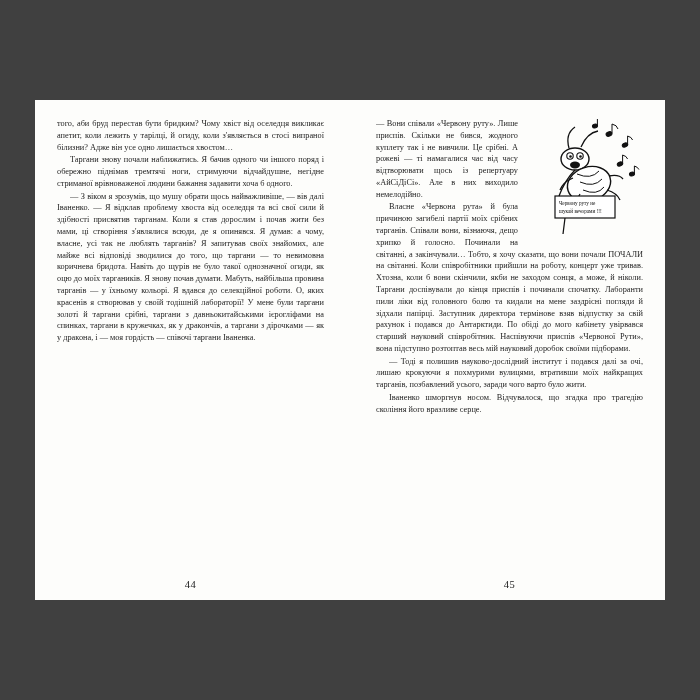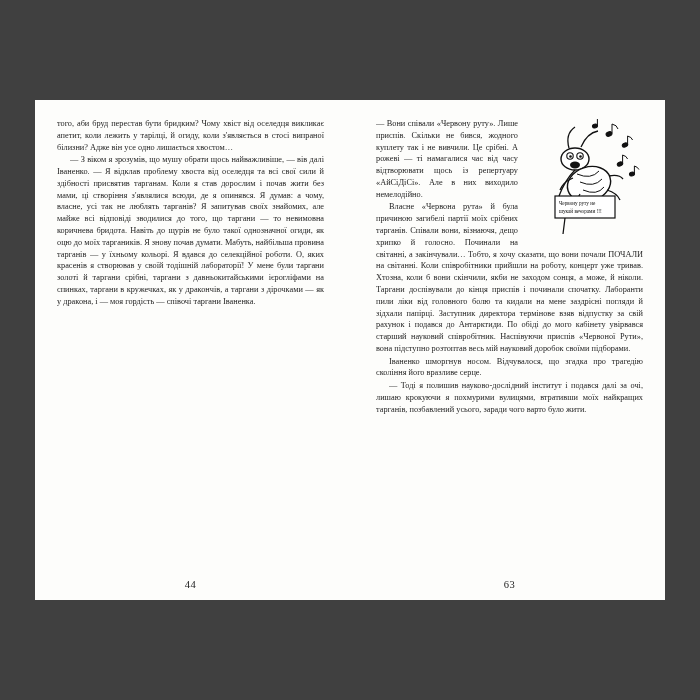"Таргани знову почали наближатись. Я" p.para { html: none -> <p>Таргани знову почали наближатись. Я бачив одного чи іншого поряд і обережно піднімав тремтячі ноги, стримуючи відчайдушне, негідне стриманої врівноваженої людини бажання задавити хоча б одного.</p> }
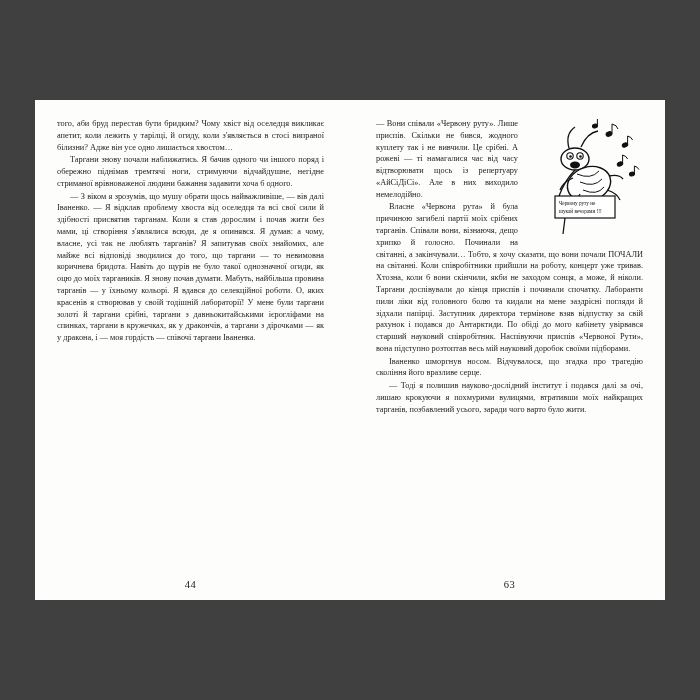"Іваненко шморгнув носом. Відчувалося, що" p.para { order: before "— Тоді я полишив науково-дослідний" -> after "— Тоді я полишив науково-дослідний" }
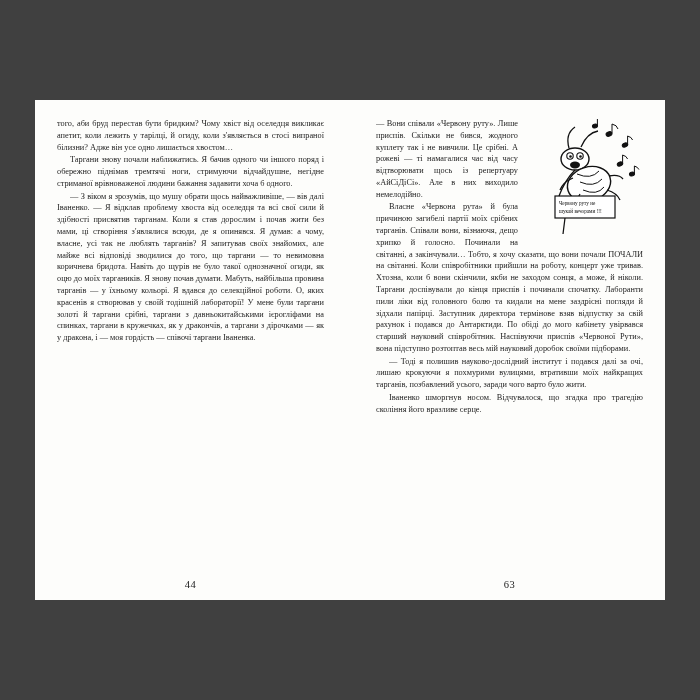"63" div.page-number { text: 63 -> 45 }
